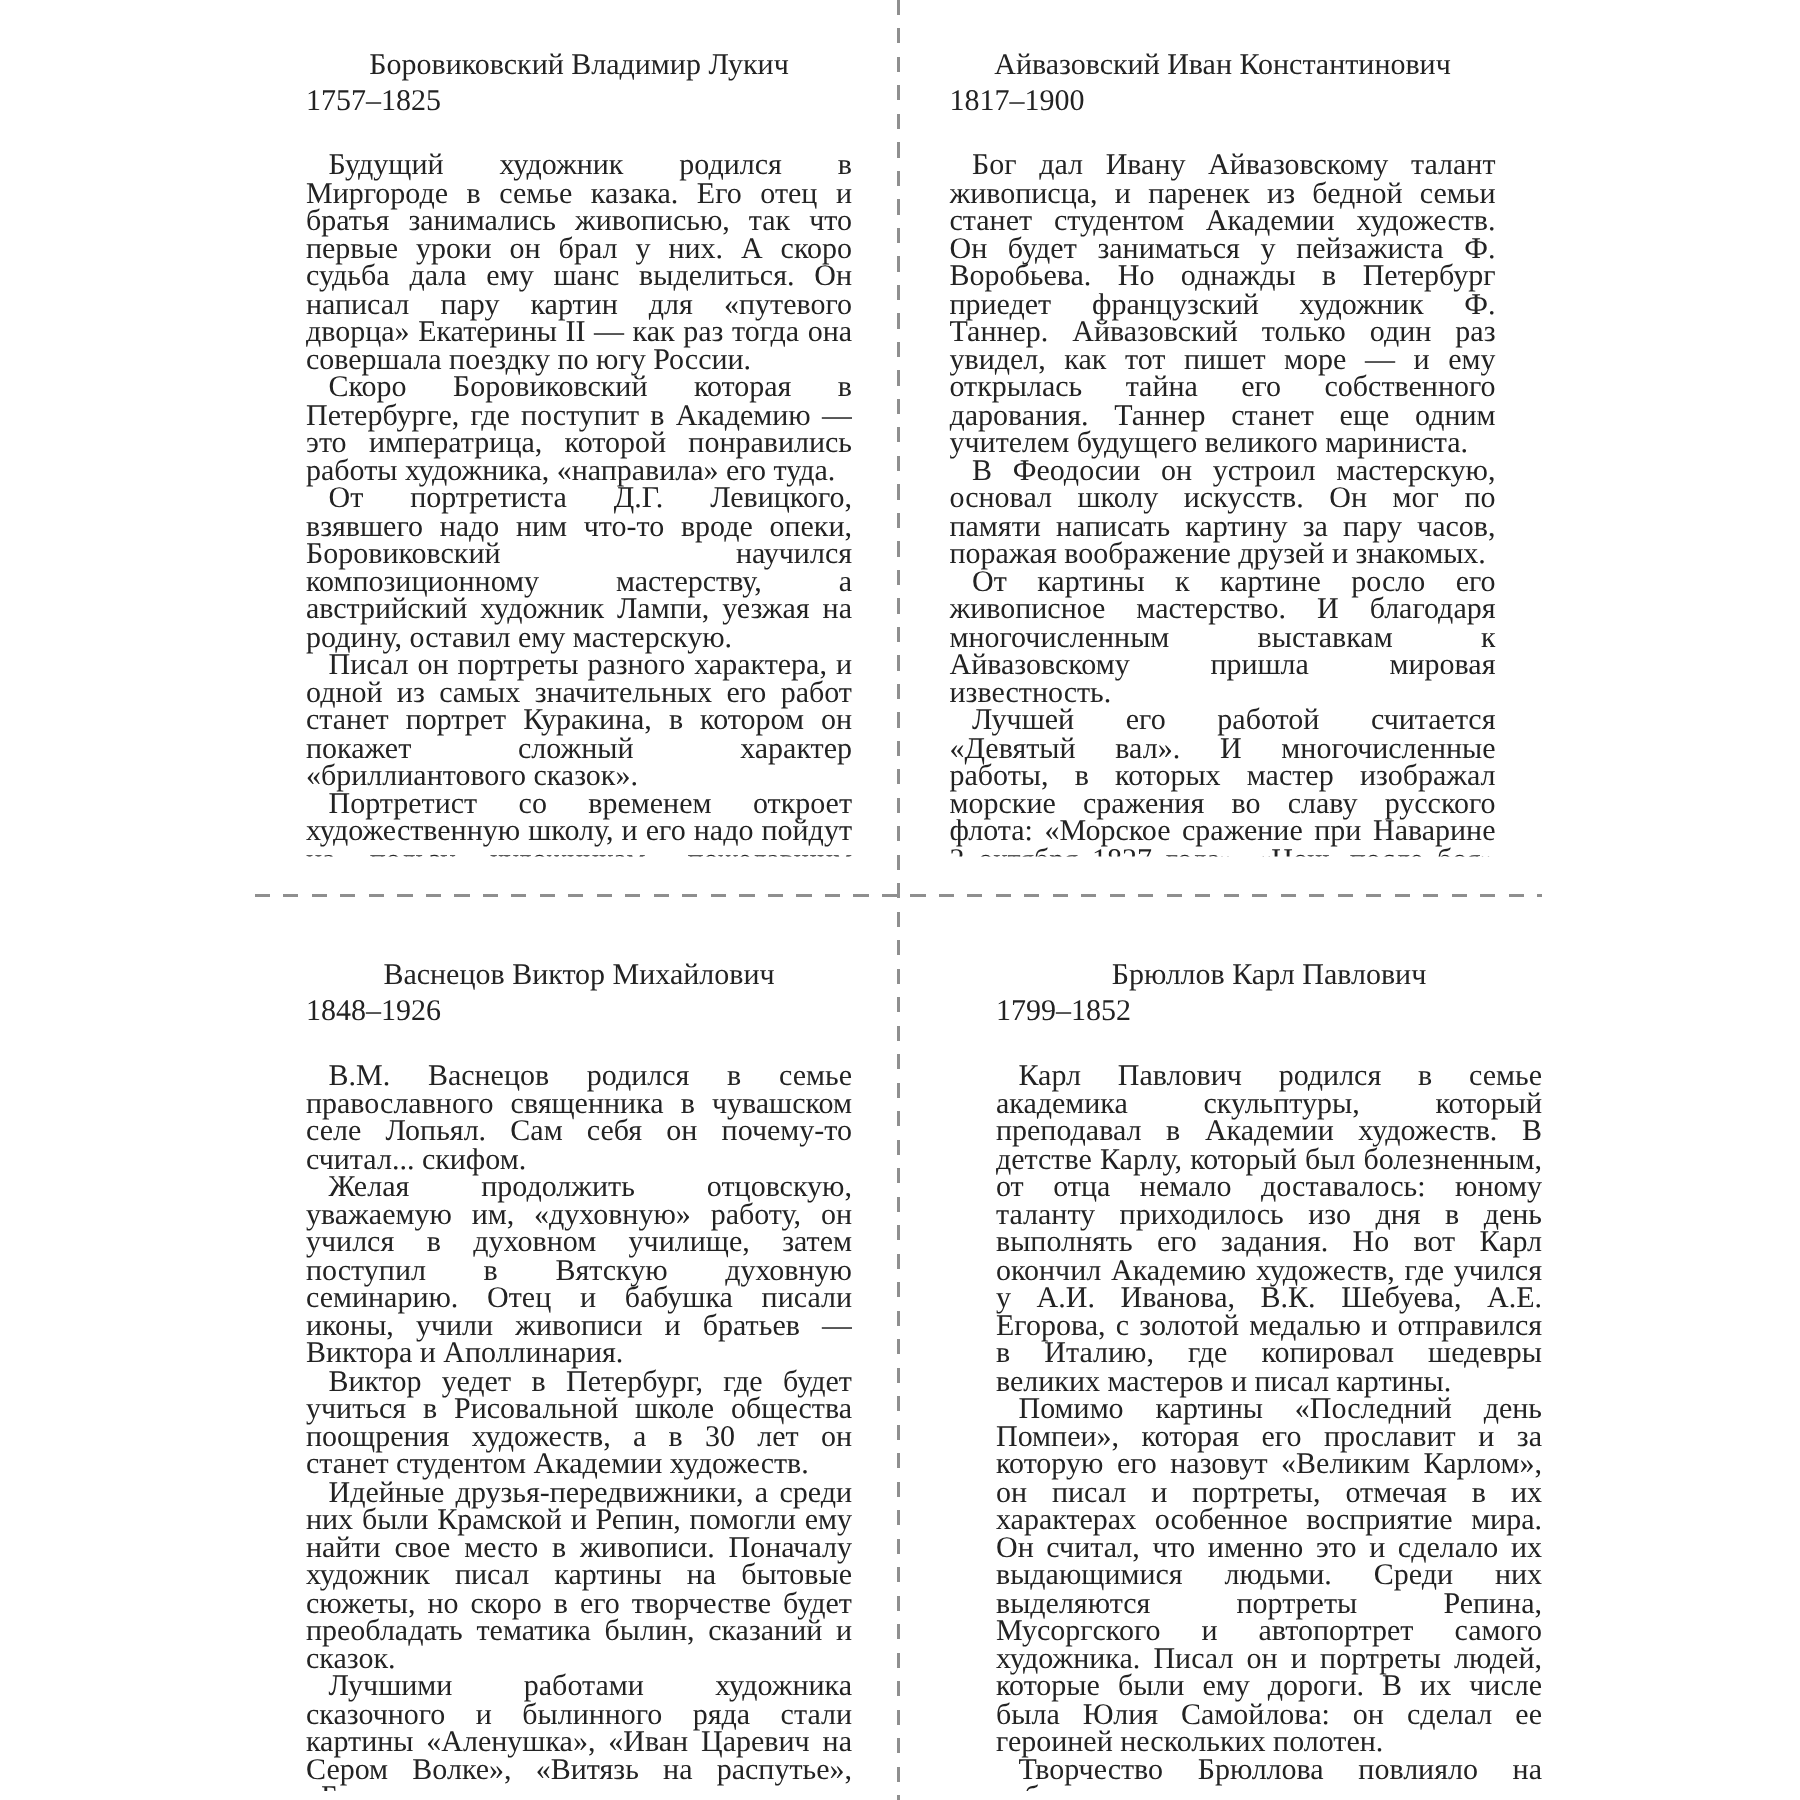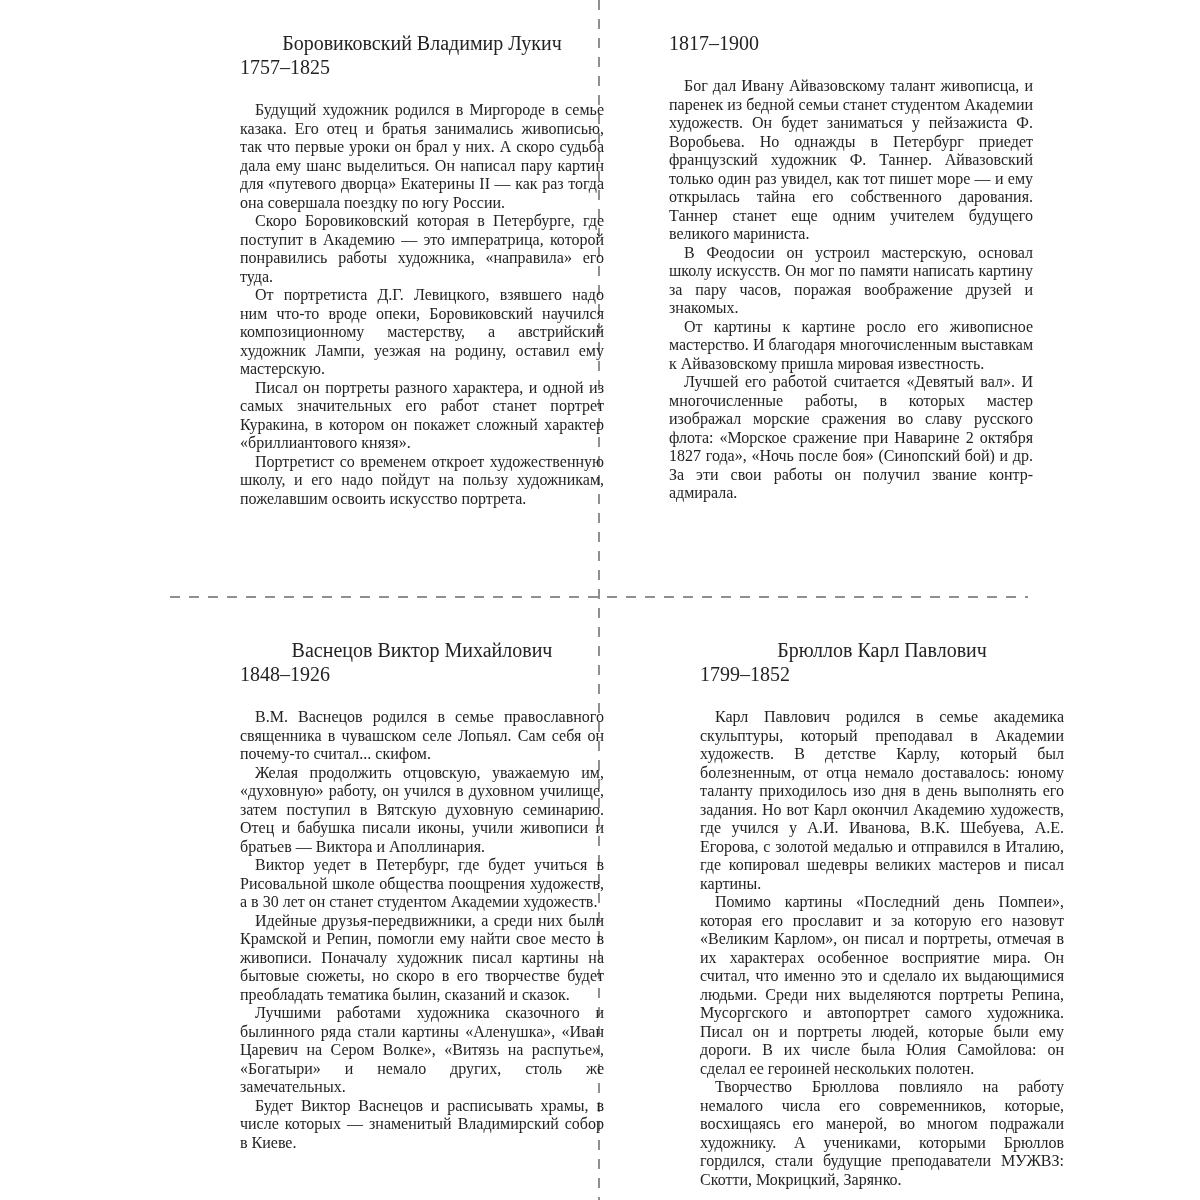"Боровиковский Владимир Лукич" .card { margin-left: 36px -> none }
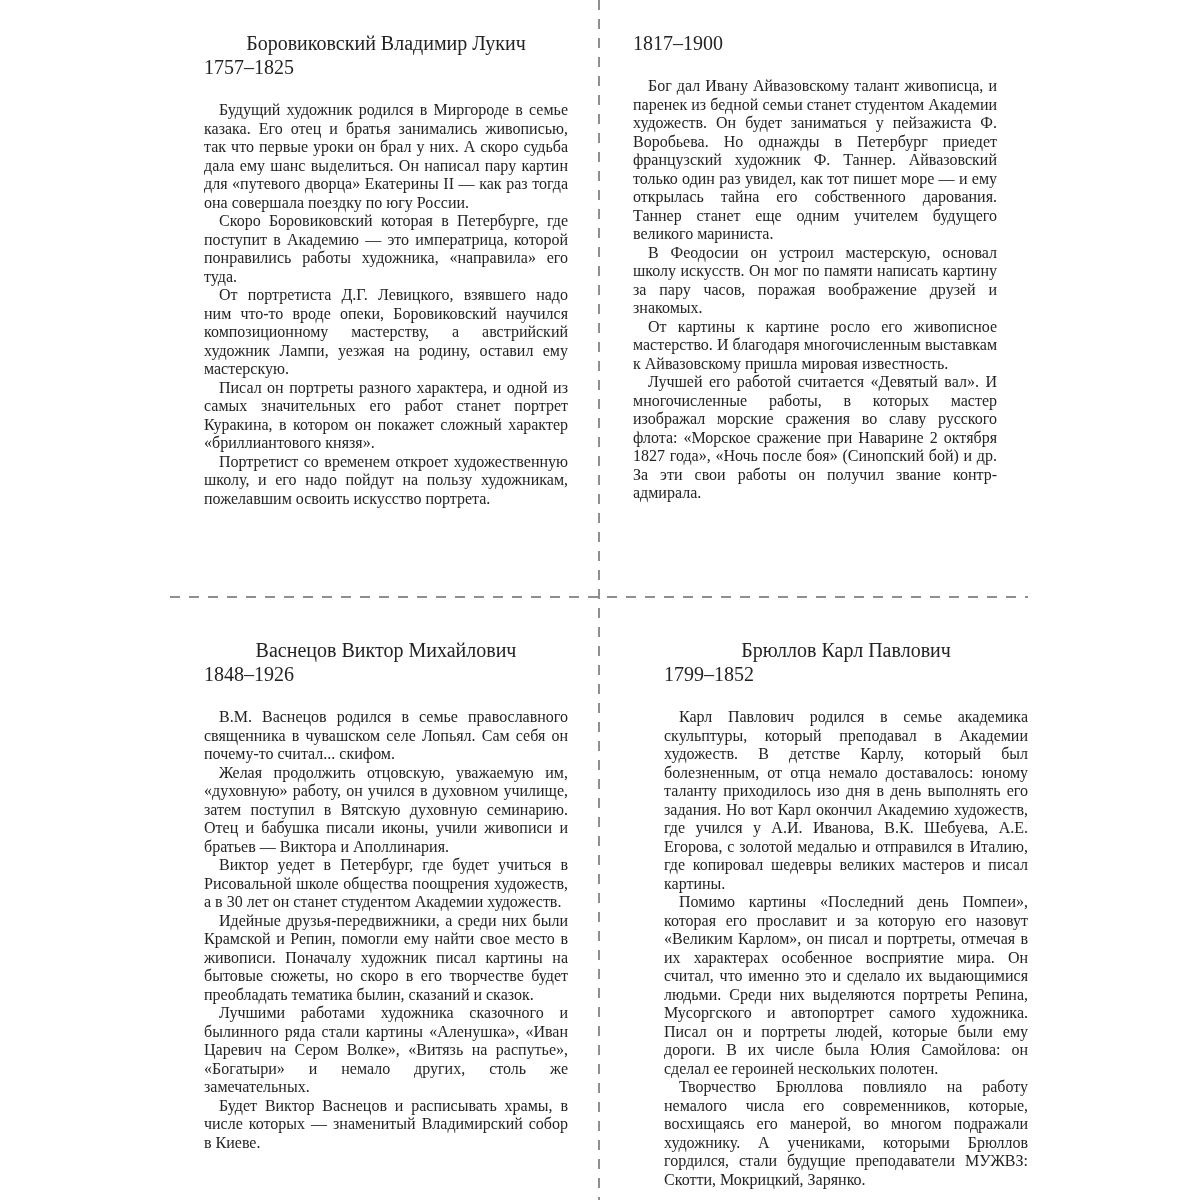"Айвазовский Иван Константинович" div.artist-name { html: none -> <div>Айвазовский Иван Константинович</div> }
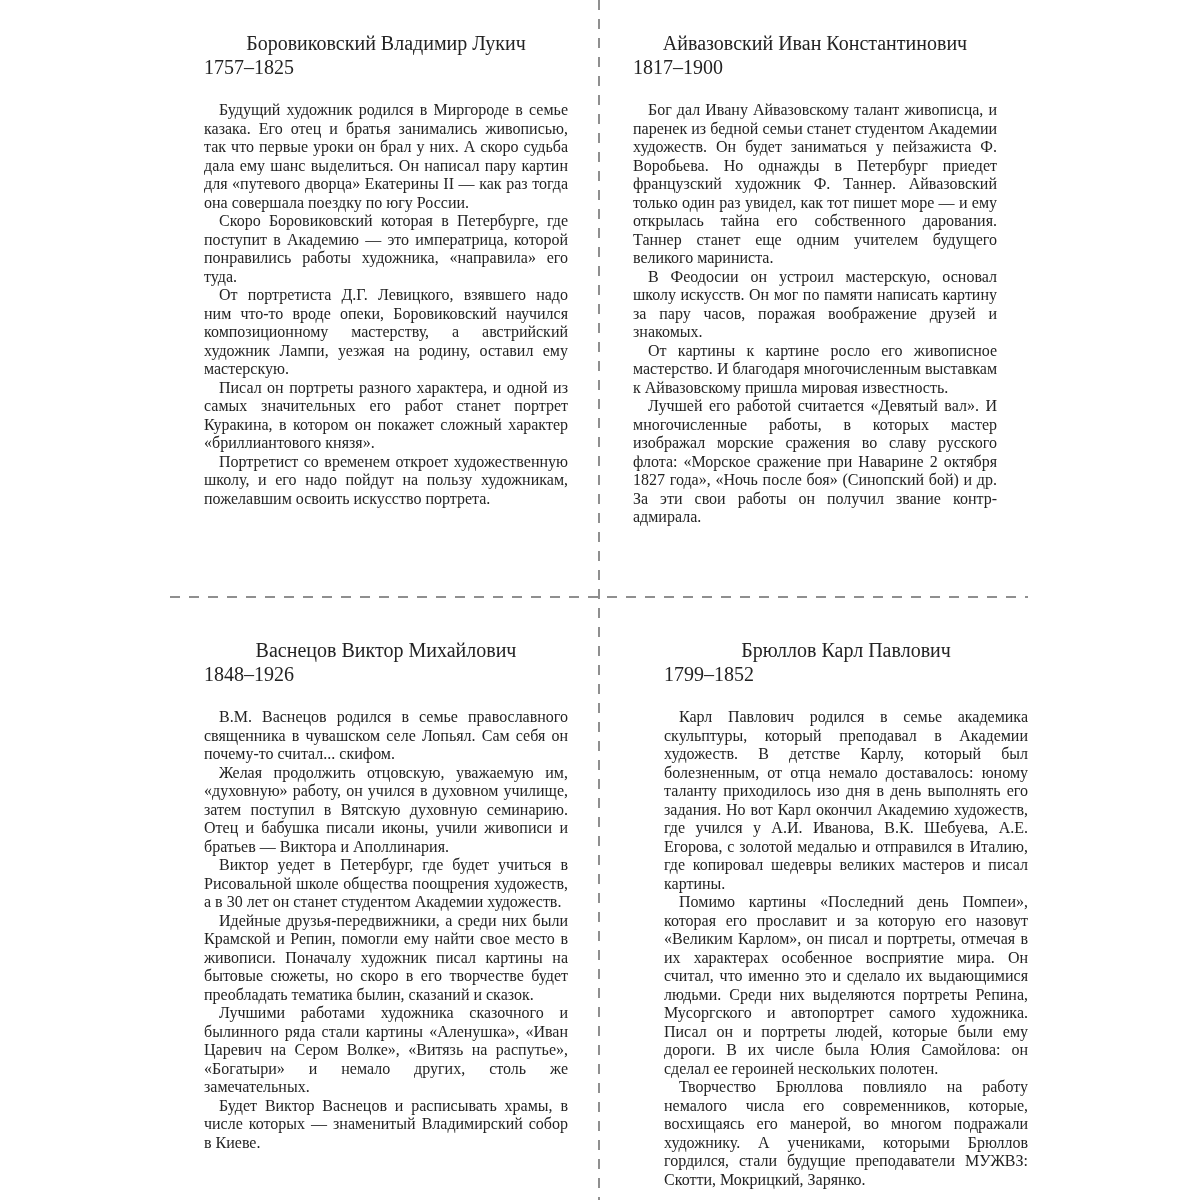"Будущий художник родился в Миргороде" .bio { font-size: 16px -> 20px }
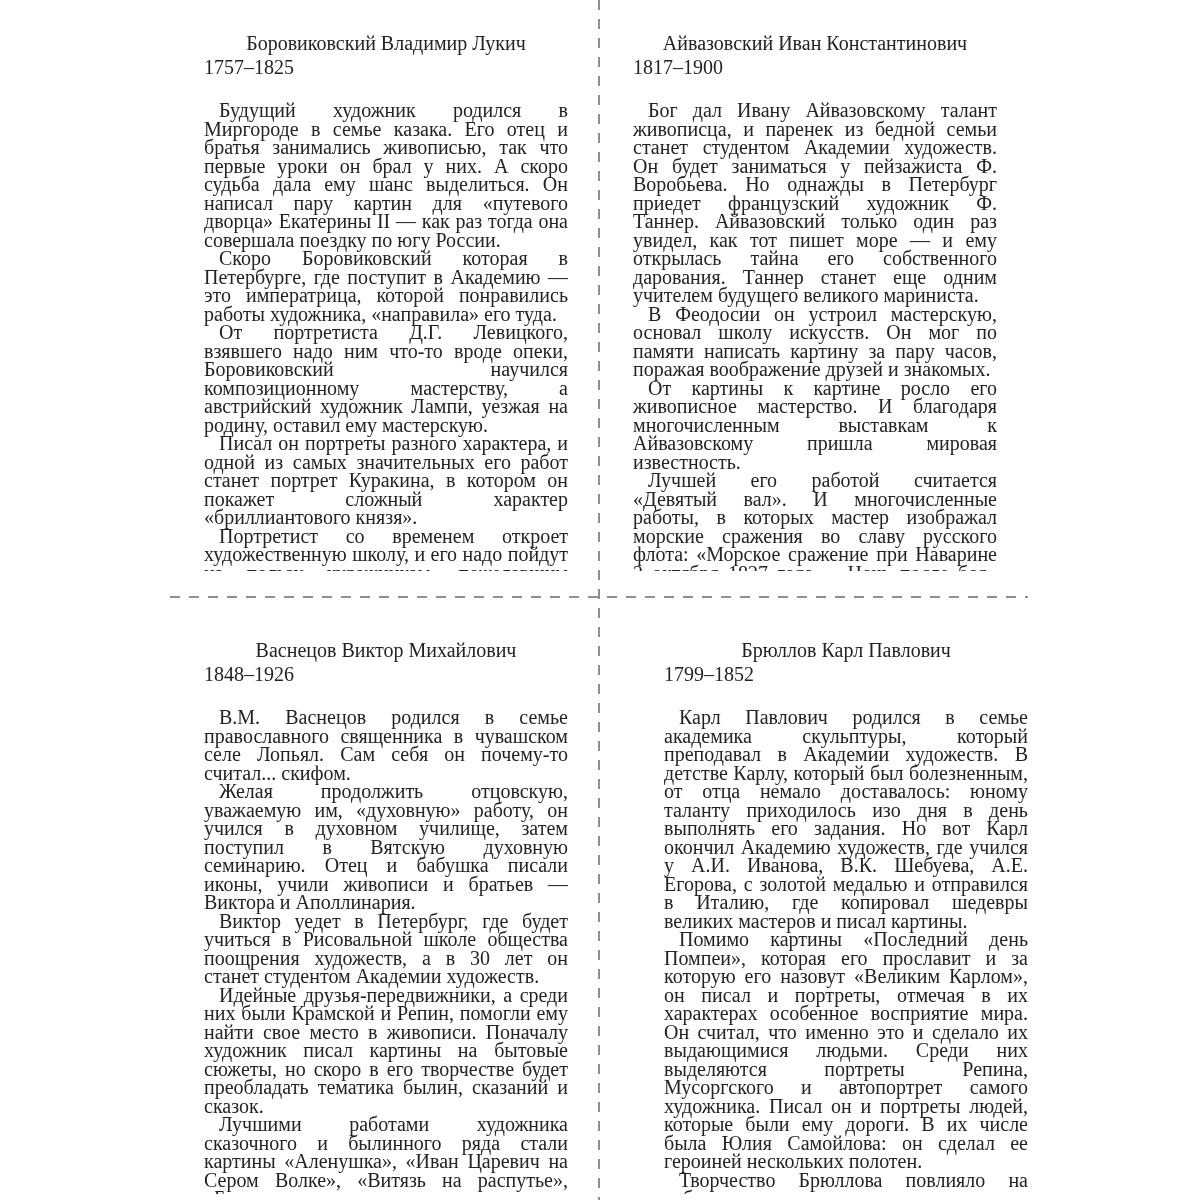"Писал он портреты разного характера," p.para { text: князя -> сказок }
